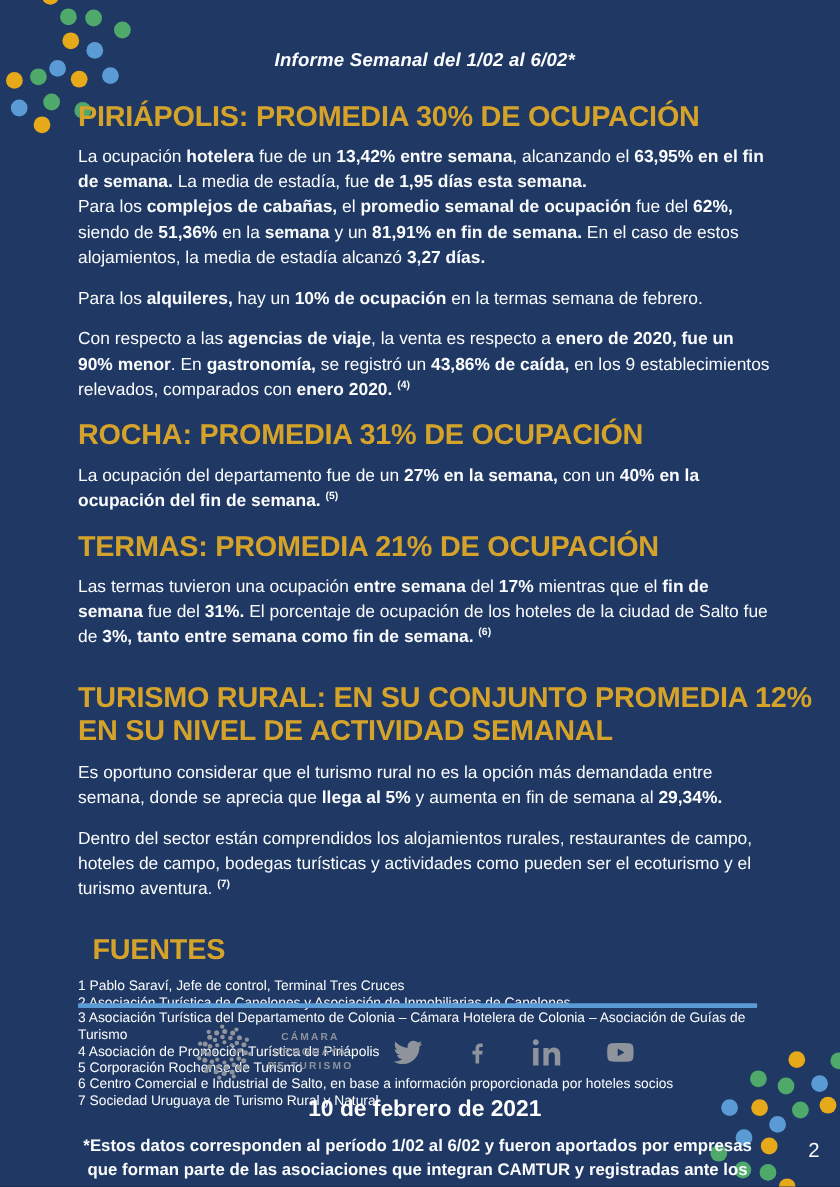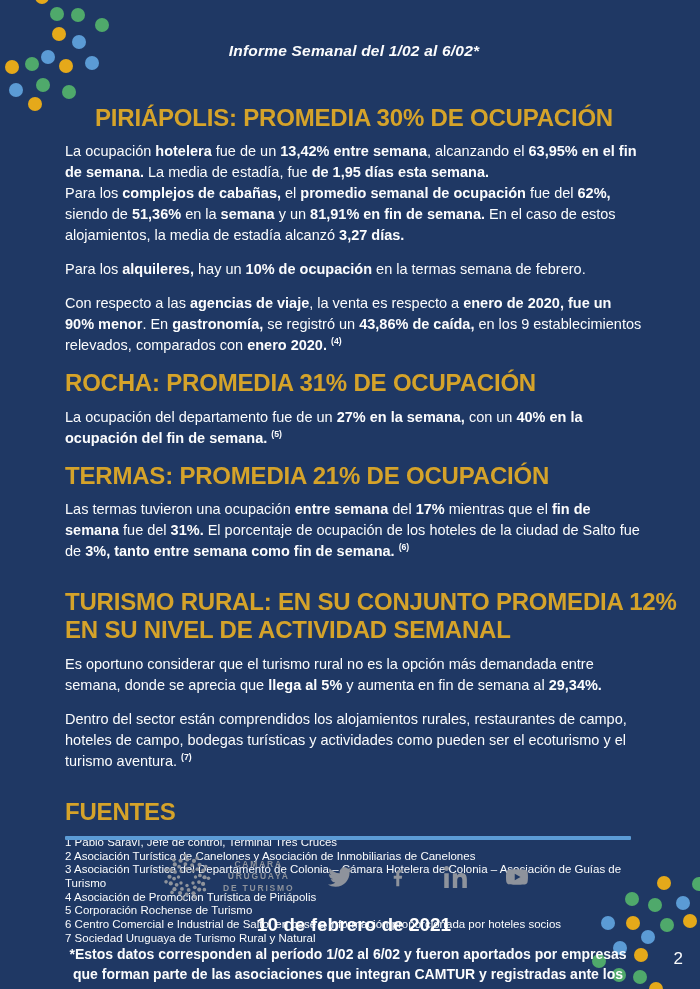"PIRIÁPOLIS: PROMEDIA 30% DE OCUPACIÓN" .h-piriapolis { margin: 44px 0 9px -> 24px 0 9px; text-align: center -> none }
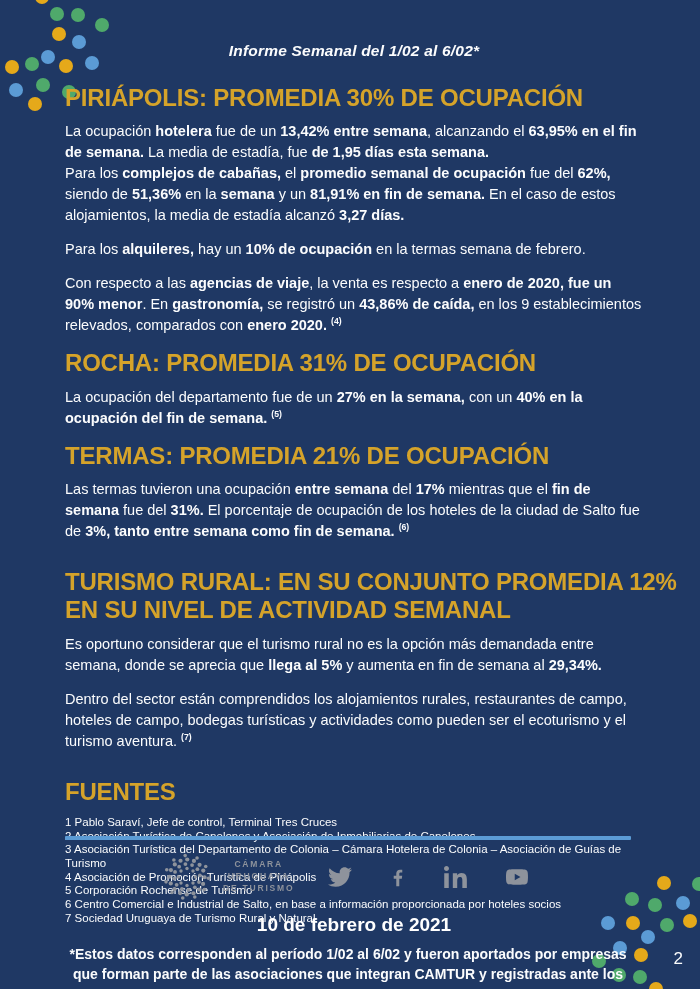"FUENTES" .h-fuentes { margin: 26px 0 10px -> 26px 12px 10px }
